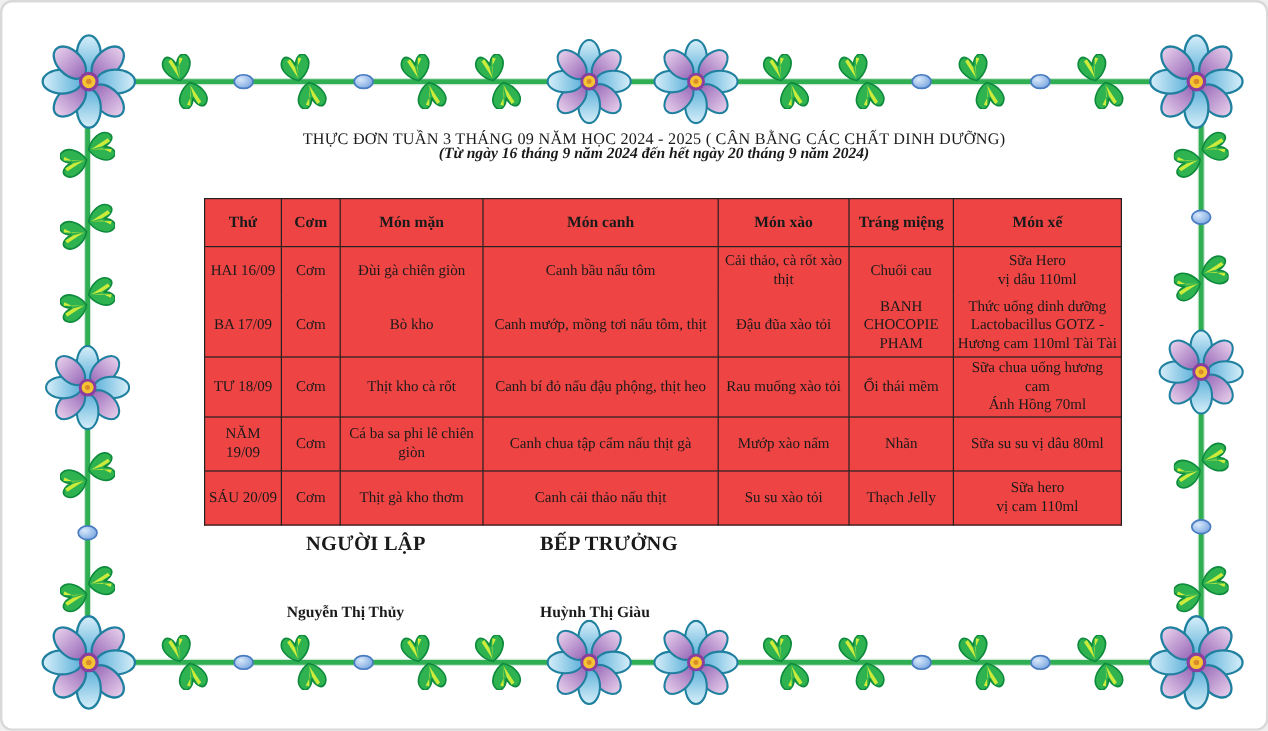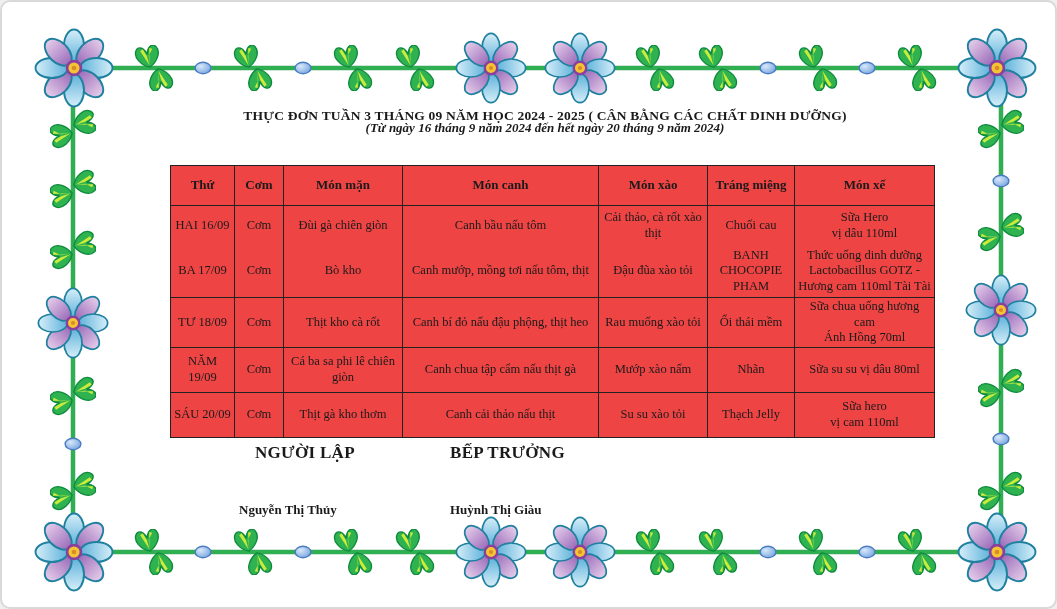"THỰC ĐƠN TUẦN 3 THÁNG" .doc-title { font-weight: bold -> normal }
